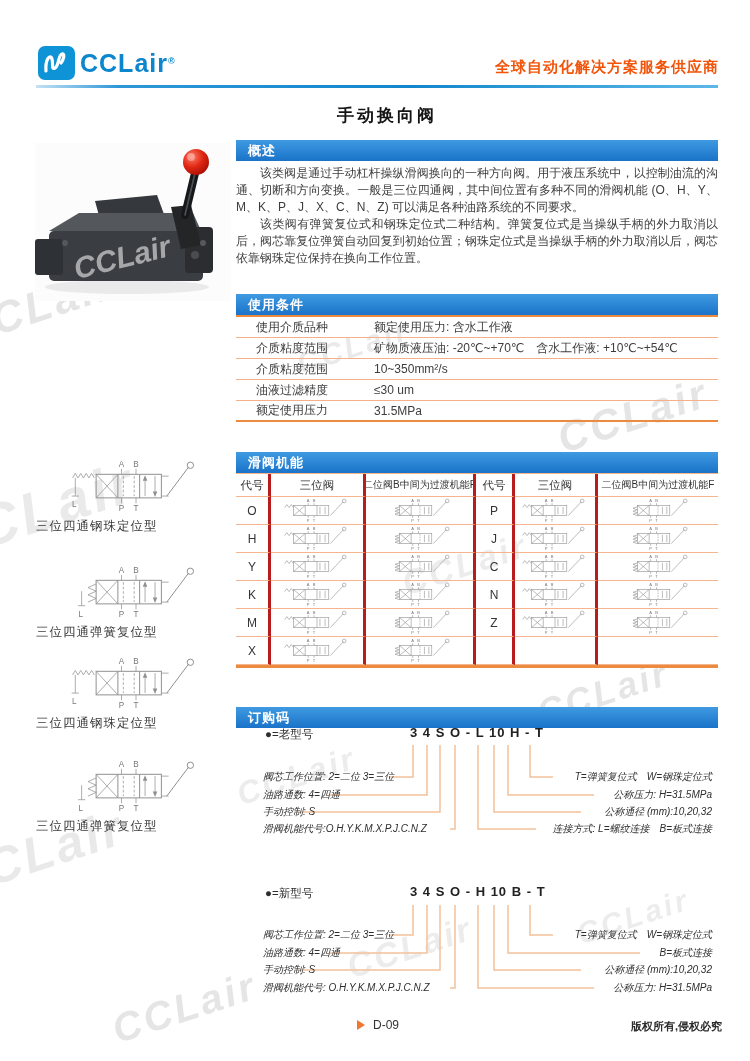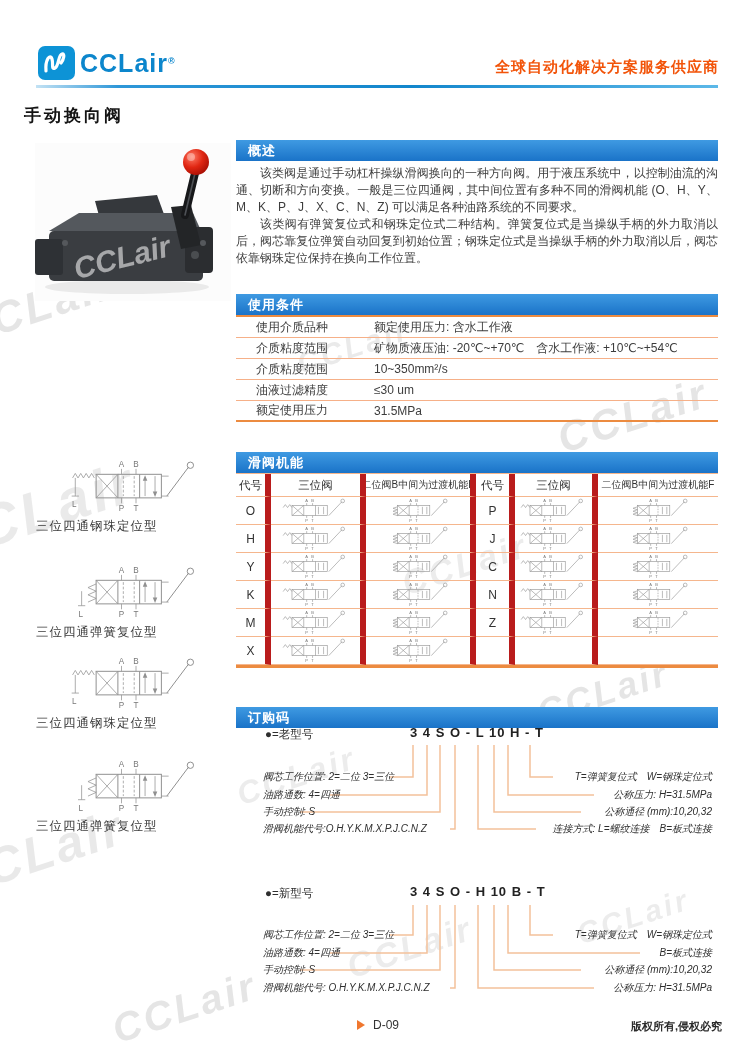"手动换向阀" .page-title { text-align: left -> center }
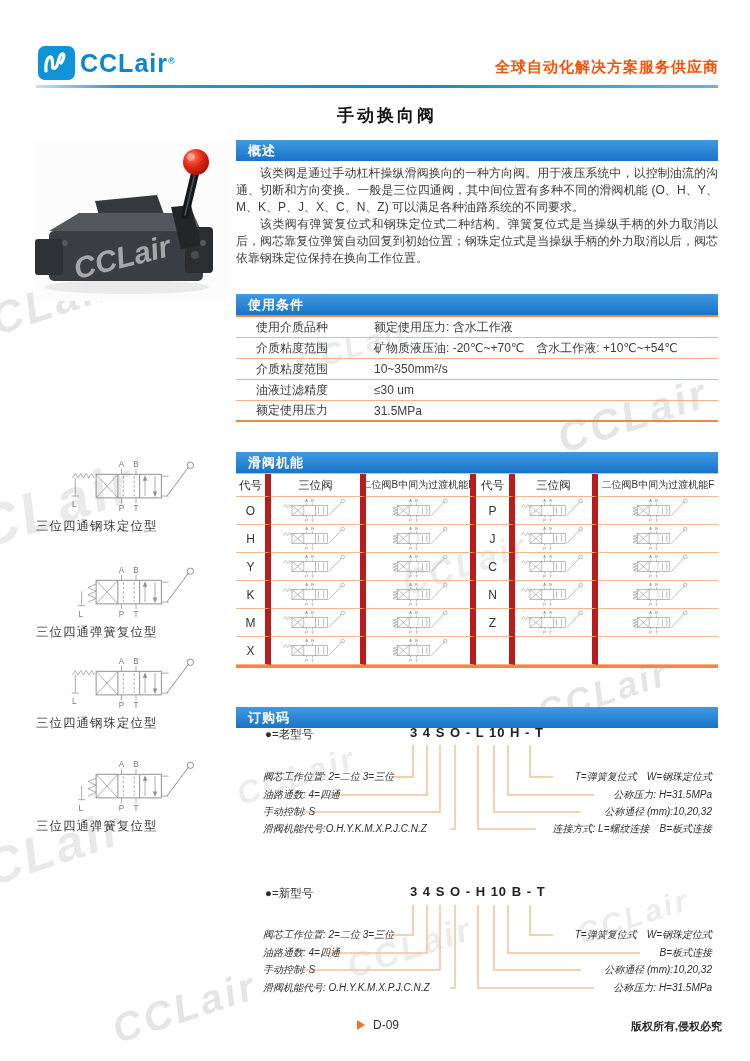"代号" .sp-cell { border-right: 6px solid #b91c1c -> 3px solid #b91c1c }
